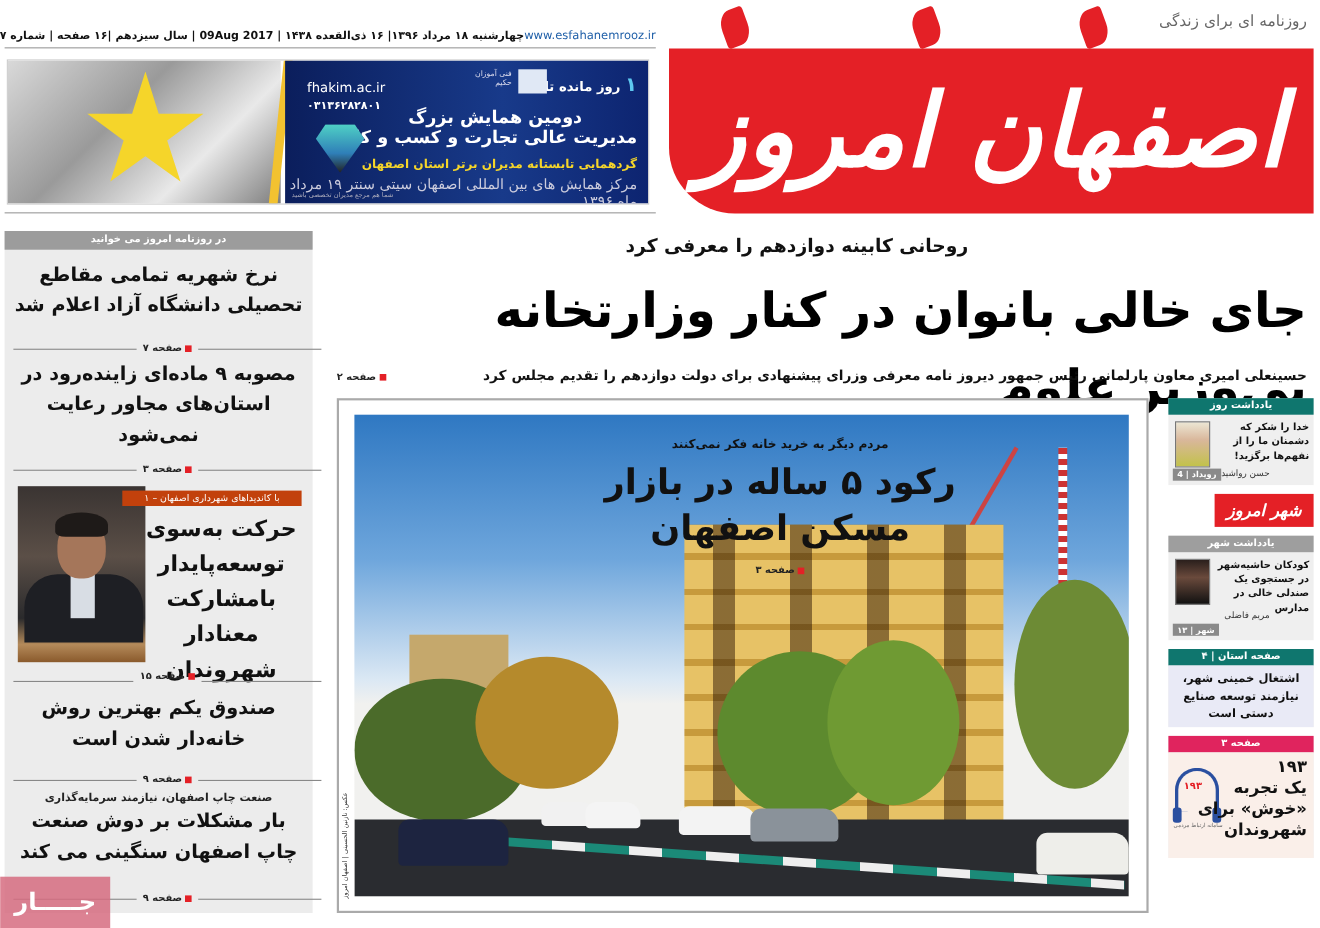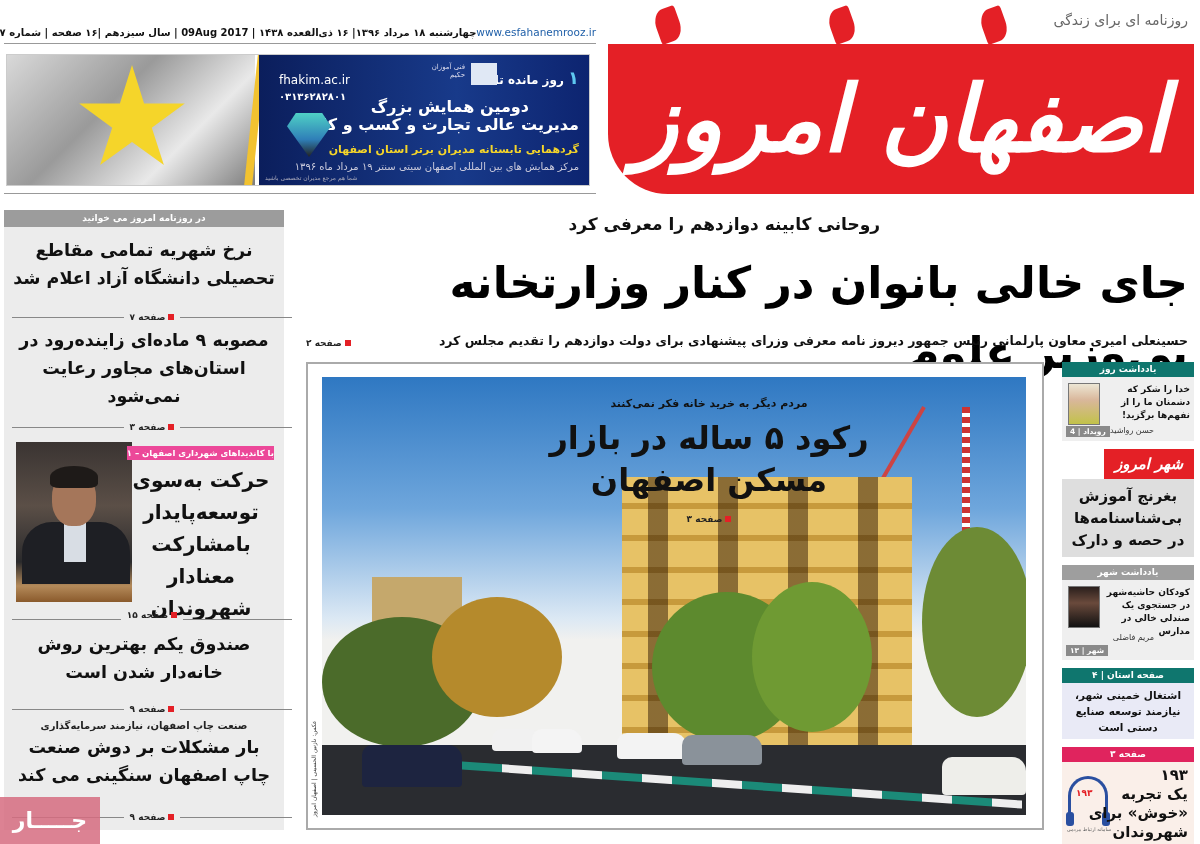"مرکز همایش های بین المللی" .ad-line4 { font-size: 10px -> 13px }
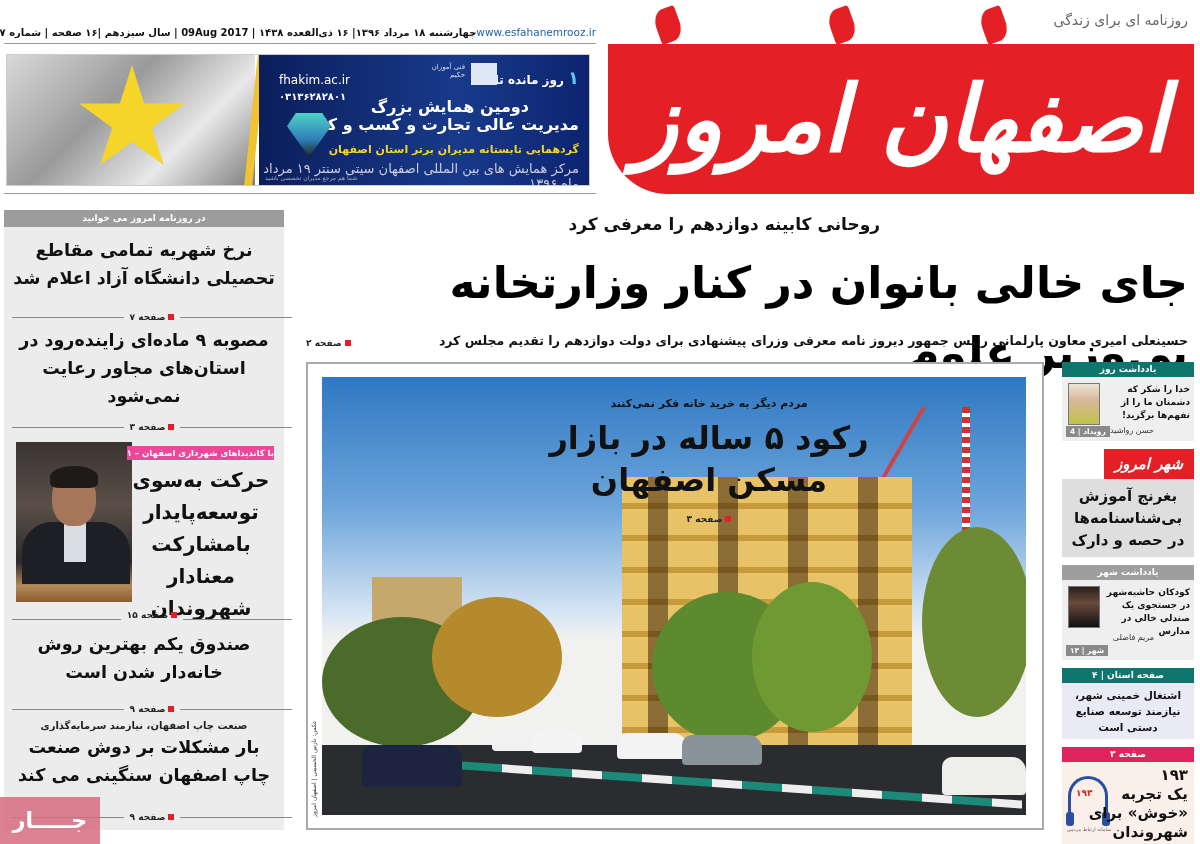"با کاندیداهای شهرداری اصفهان –" .feature-tag { background: #ec4899 -> #c2410c; font-weight: bold -> normal; padding: 2px 0 -> 2px 20px }
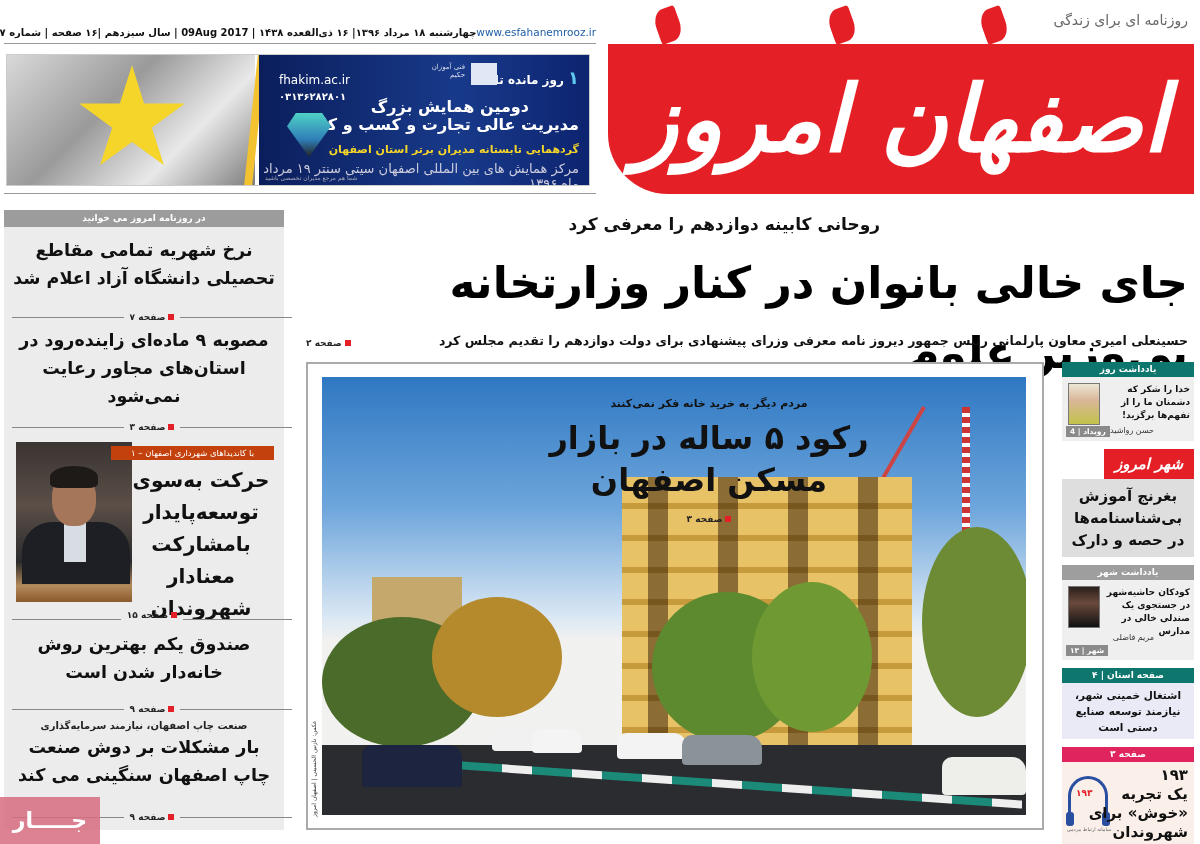"بغرنج آموزش بی‌شناسنامه‌ها در حصه" div.sahr-body { html: <div>بغرنج آموزش بی‌شناسنامه‌ها در حصه و دارک</div> -> none }
